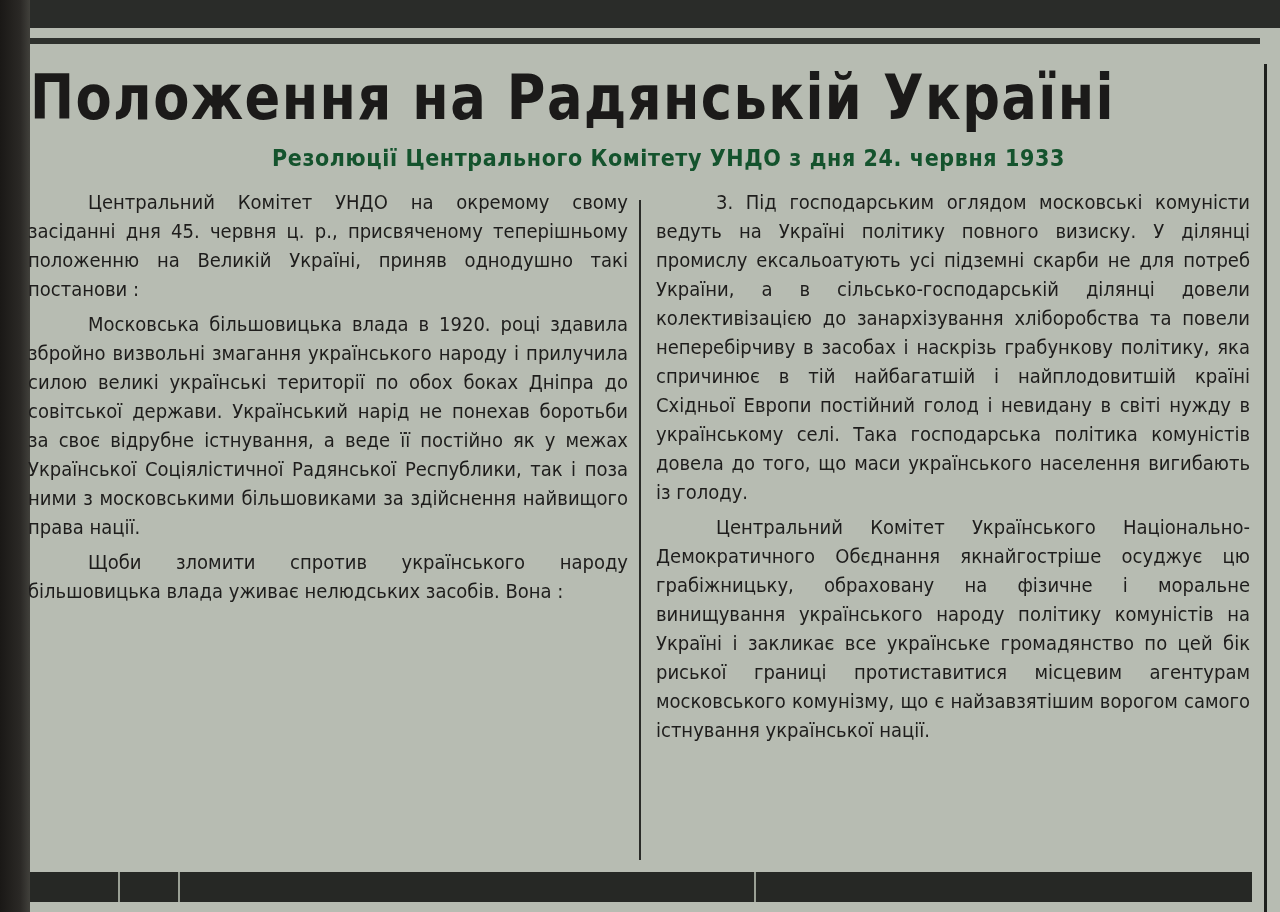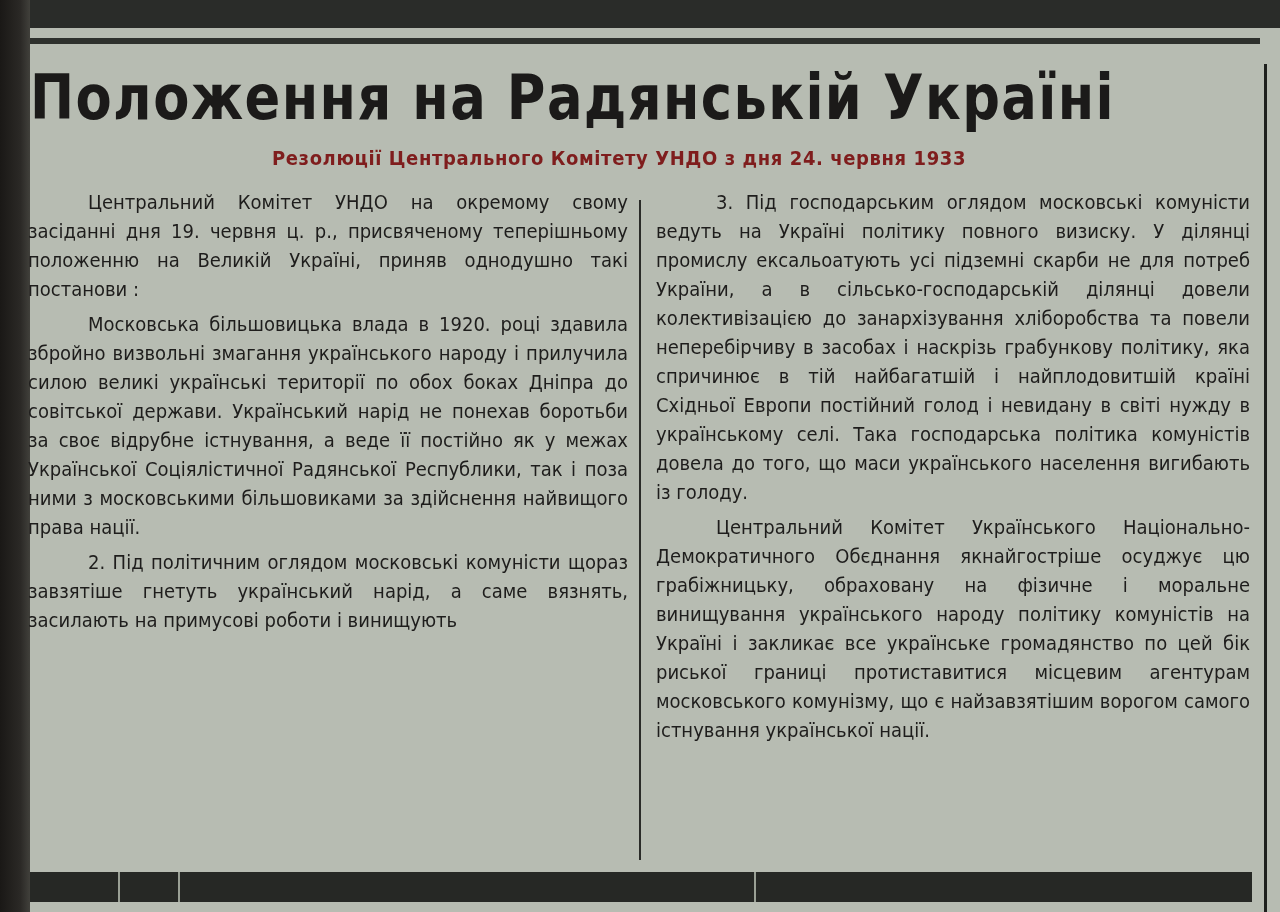"Резолюції Центрального Комітету УНДО з" .subhead { color: #7f1d1d -> #14532d; font-size: 20px -> 23px }
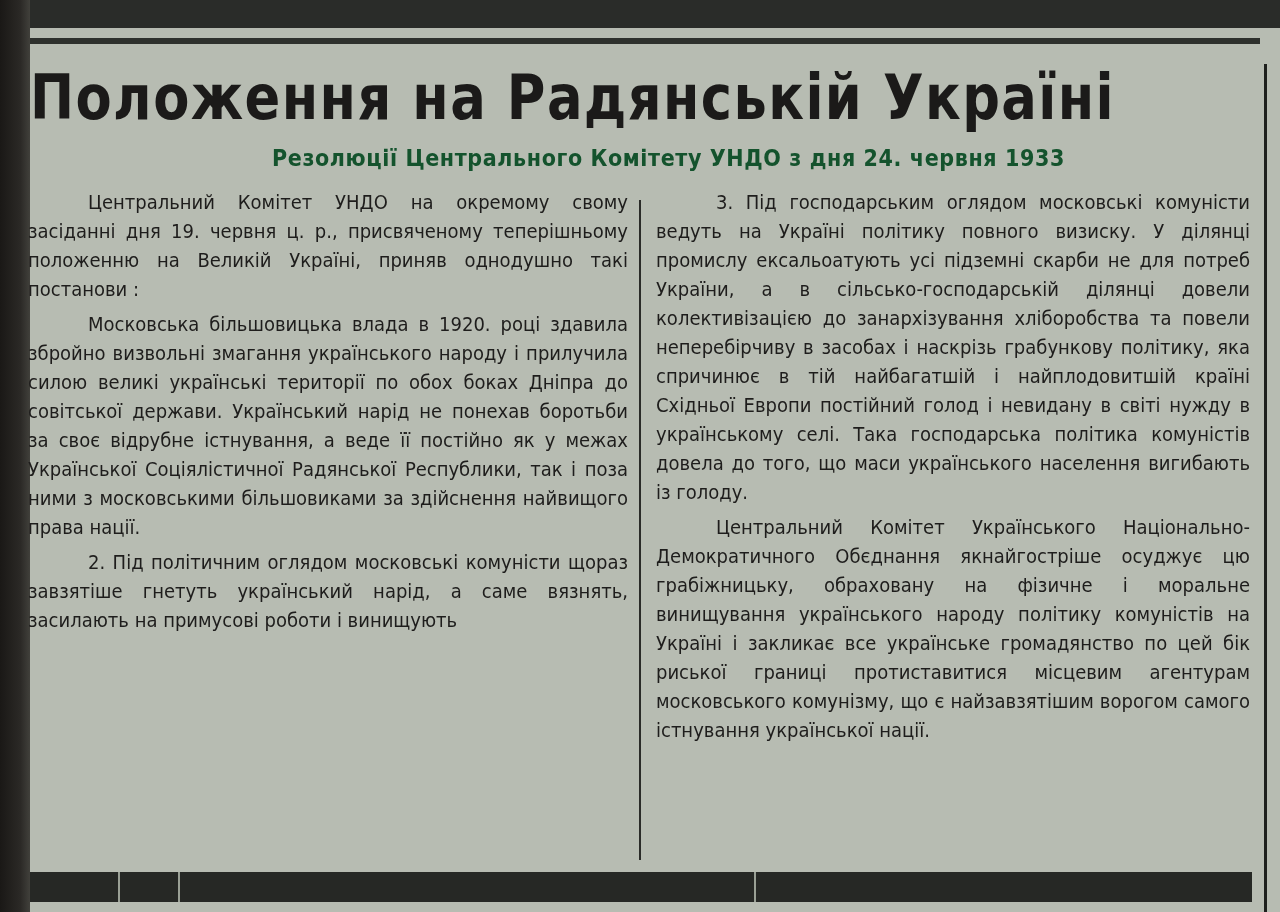"Центральний Комітет УНДО на окремому" p { text: 19 -> 45 }
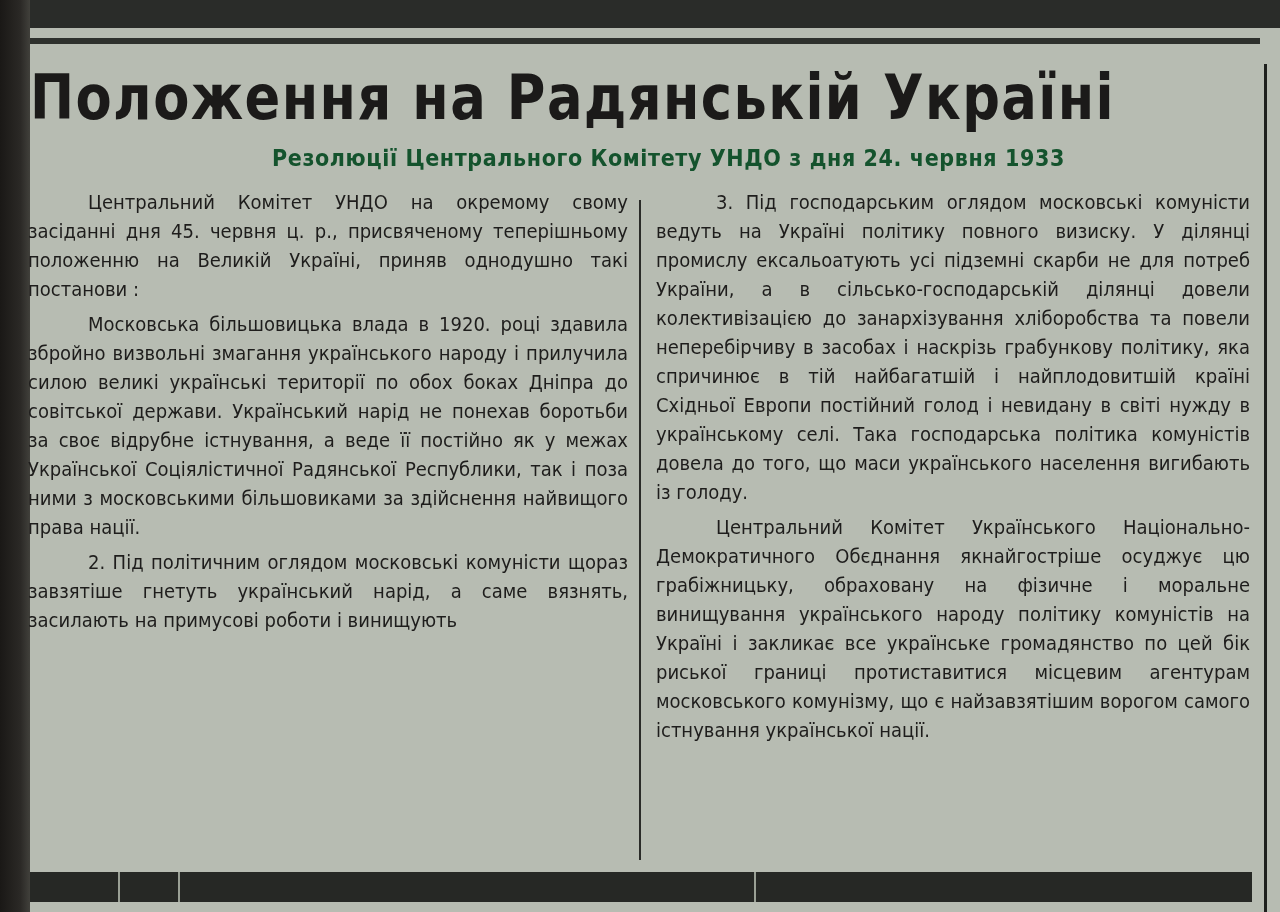"Щоби зломити спротив українського народу" p { html: none -> <p>Щоби зломити спротив українського народу більшовицька влада уживає нелюдських засобів. Вона :</p> }
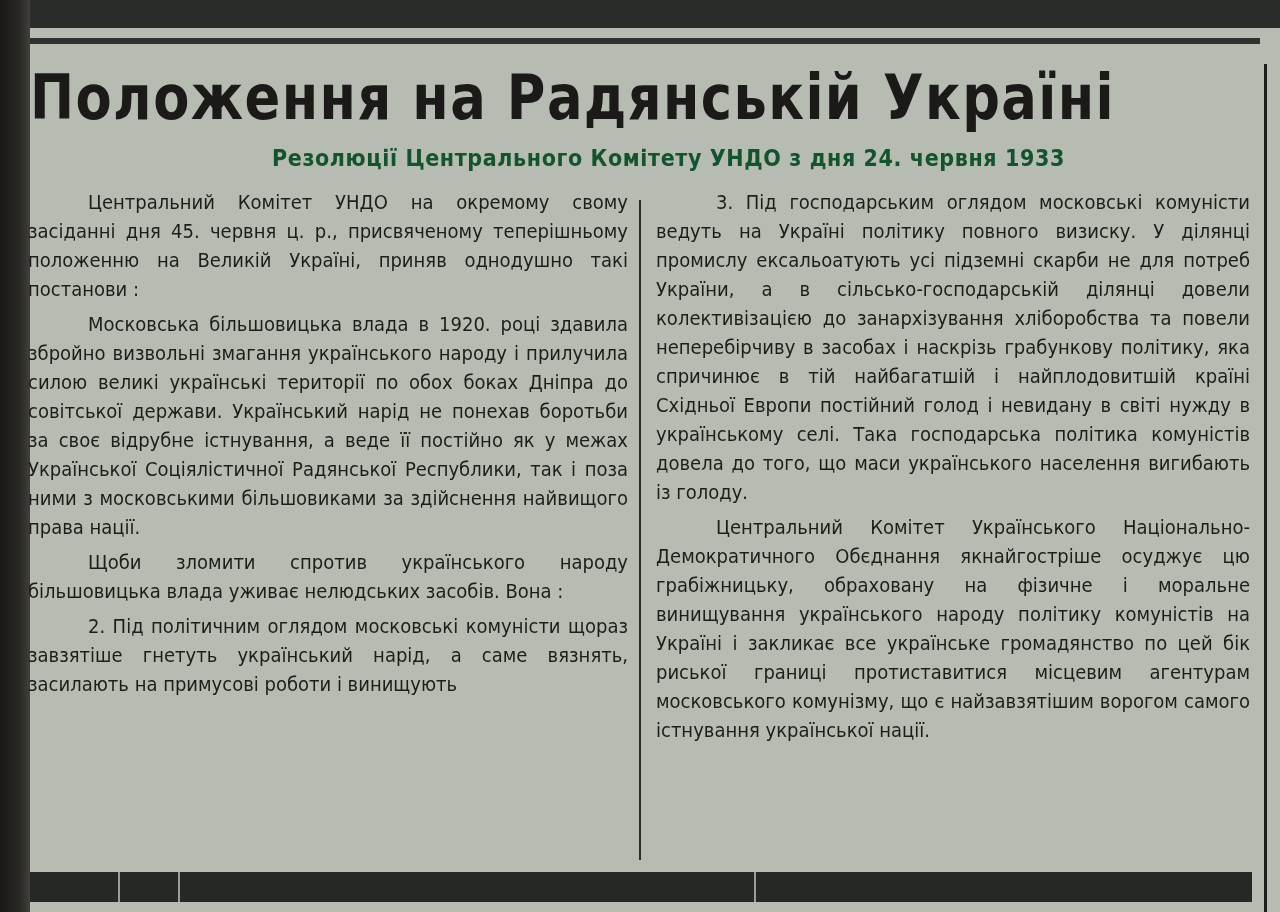"2. Під політичним оглядом московські" p { html: <p>2. Під політичним оглядом московські комуністи щораз завзятіше гнетуть український нарід, а саме вязнять, засилають на примусові роботи і винищують</p> -> none }
